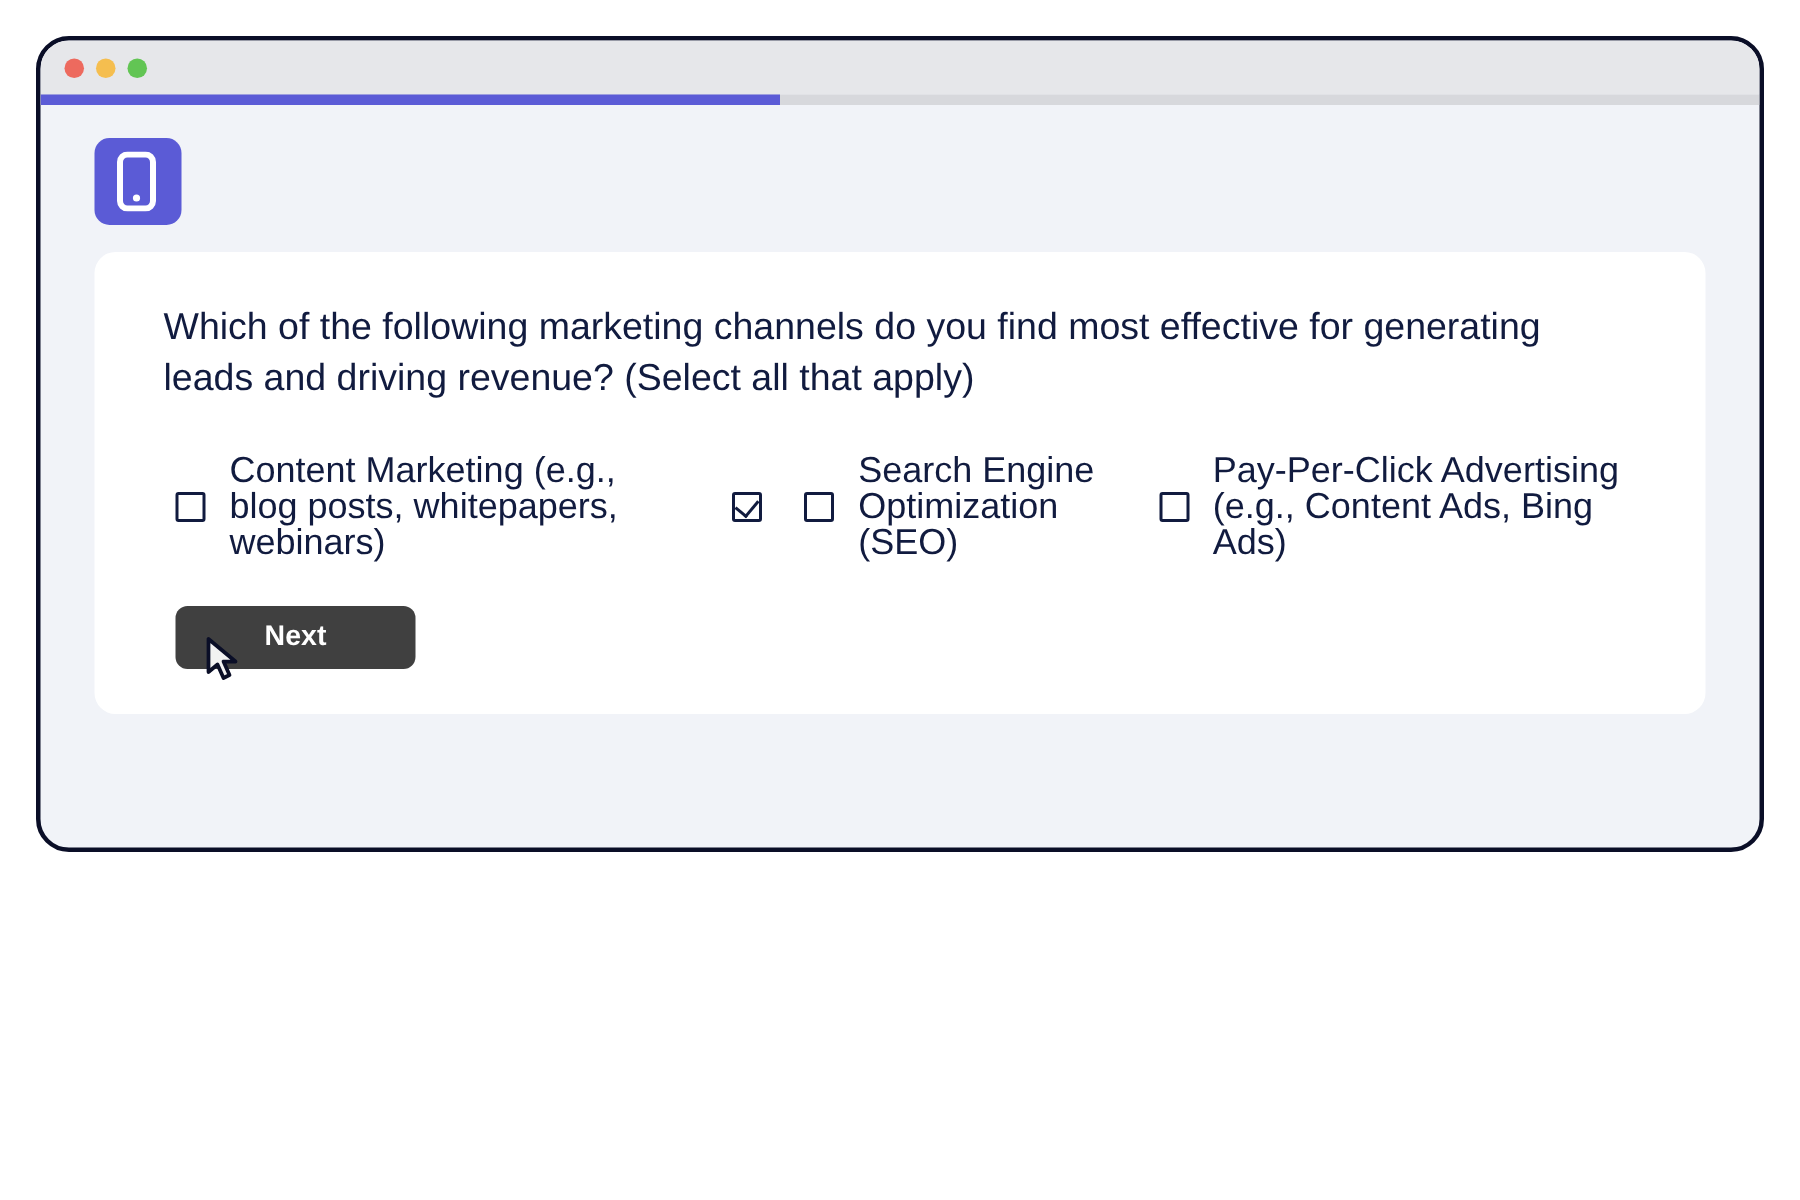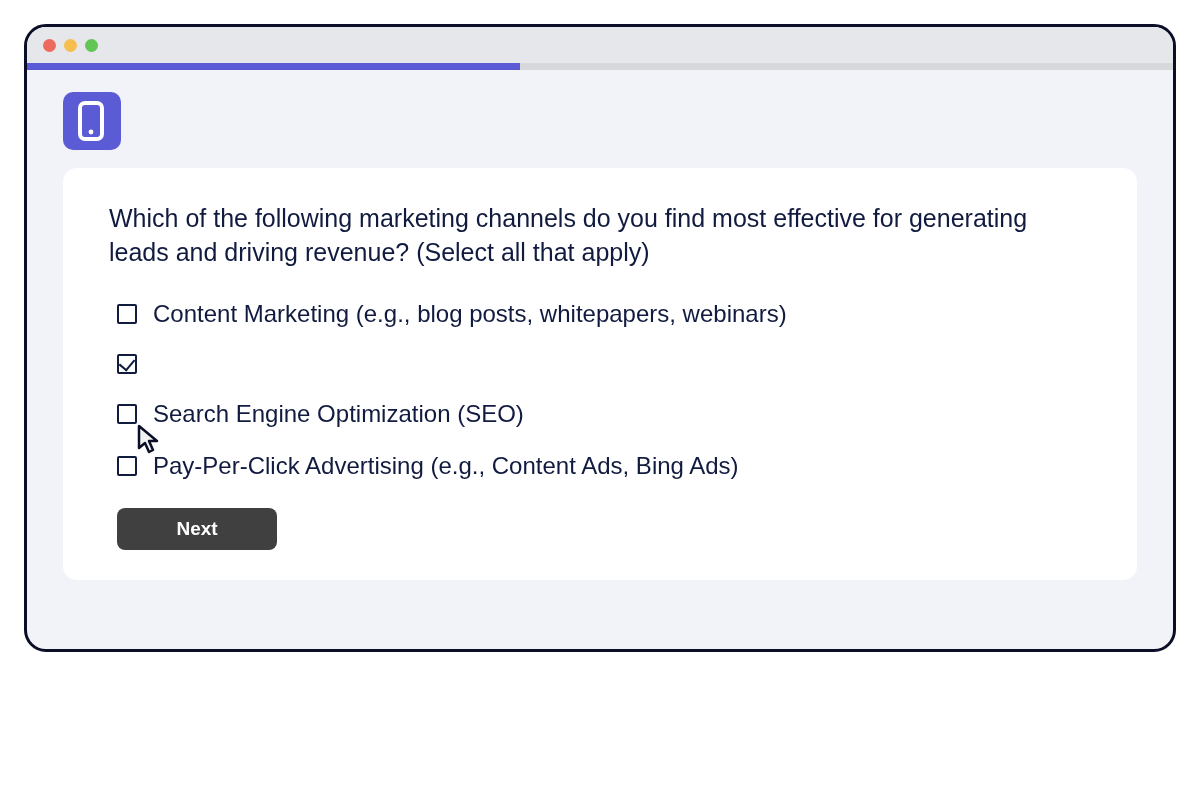"Which of the following marketing" .window { height: 628px -> 544px }
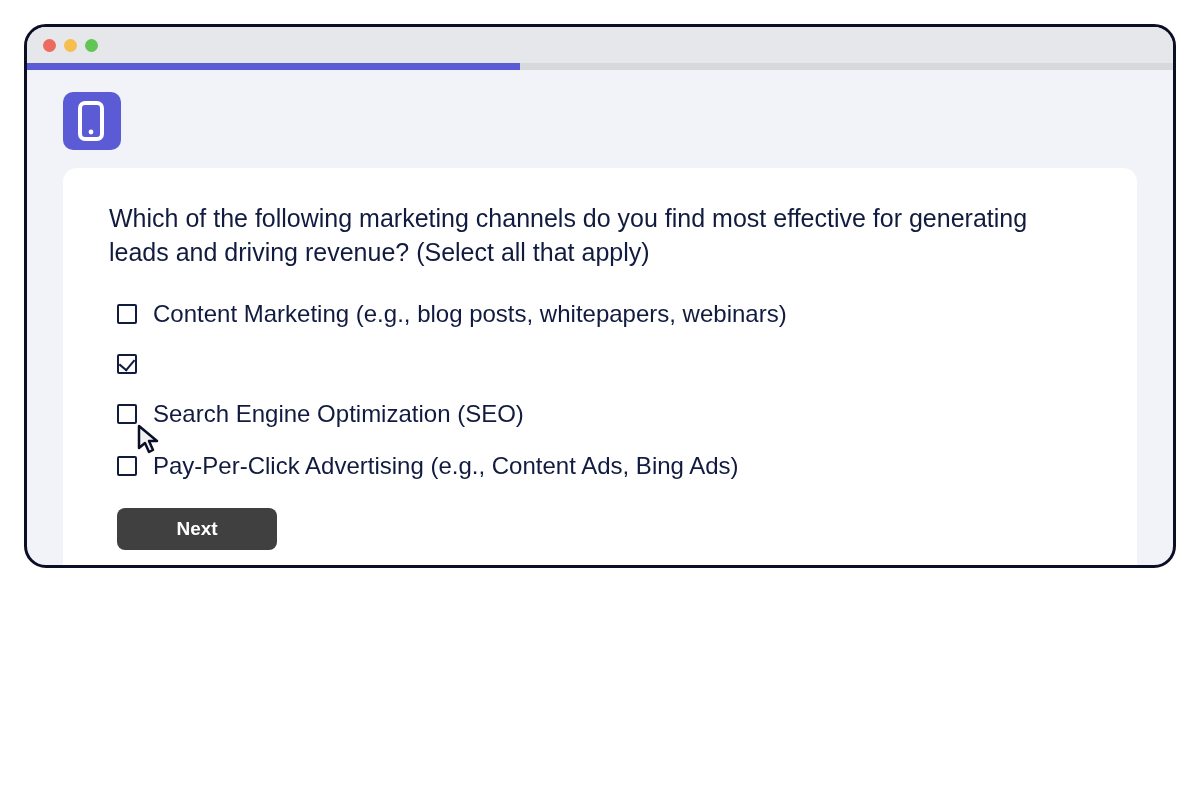"Content Marketing (e.g., blog posts," .options { flex-direction: column -> row }
